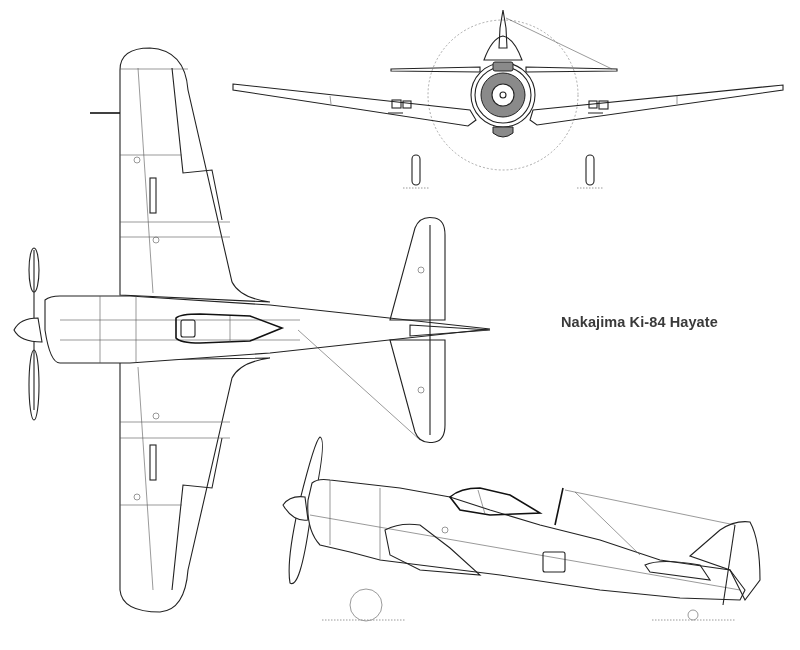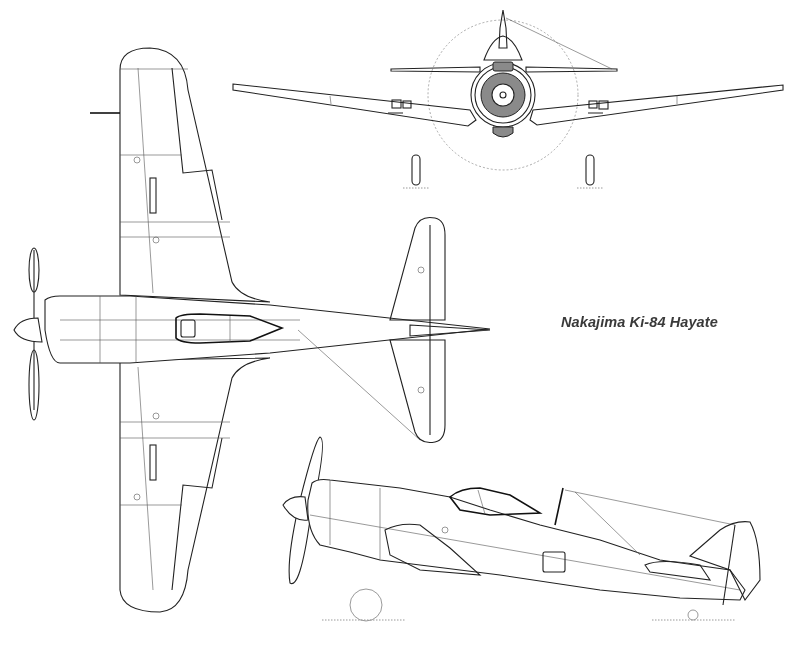"Nakajima Ki-84 Hayate" .canvas { font-style: italic -> none }
